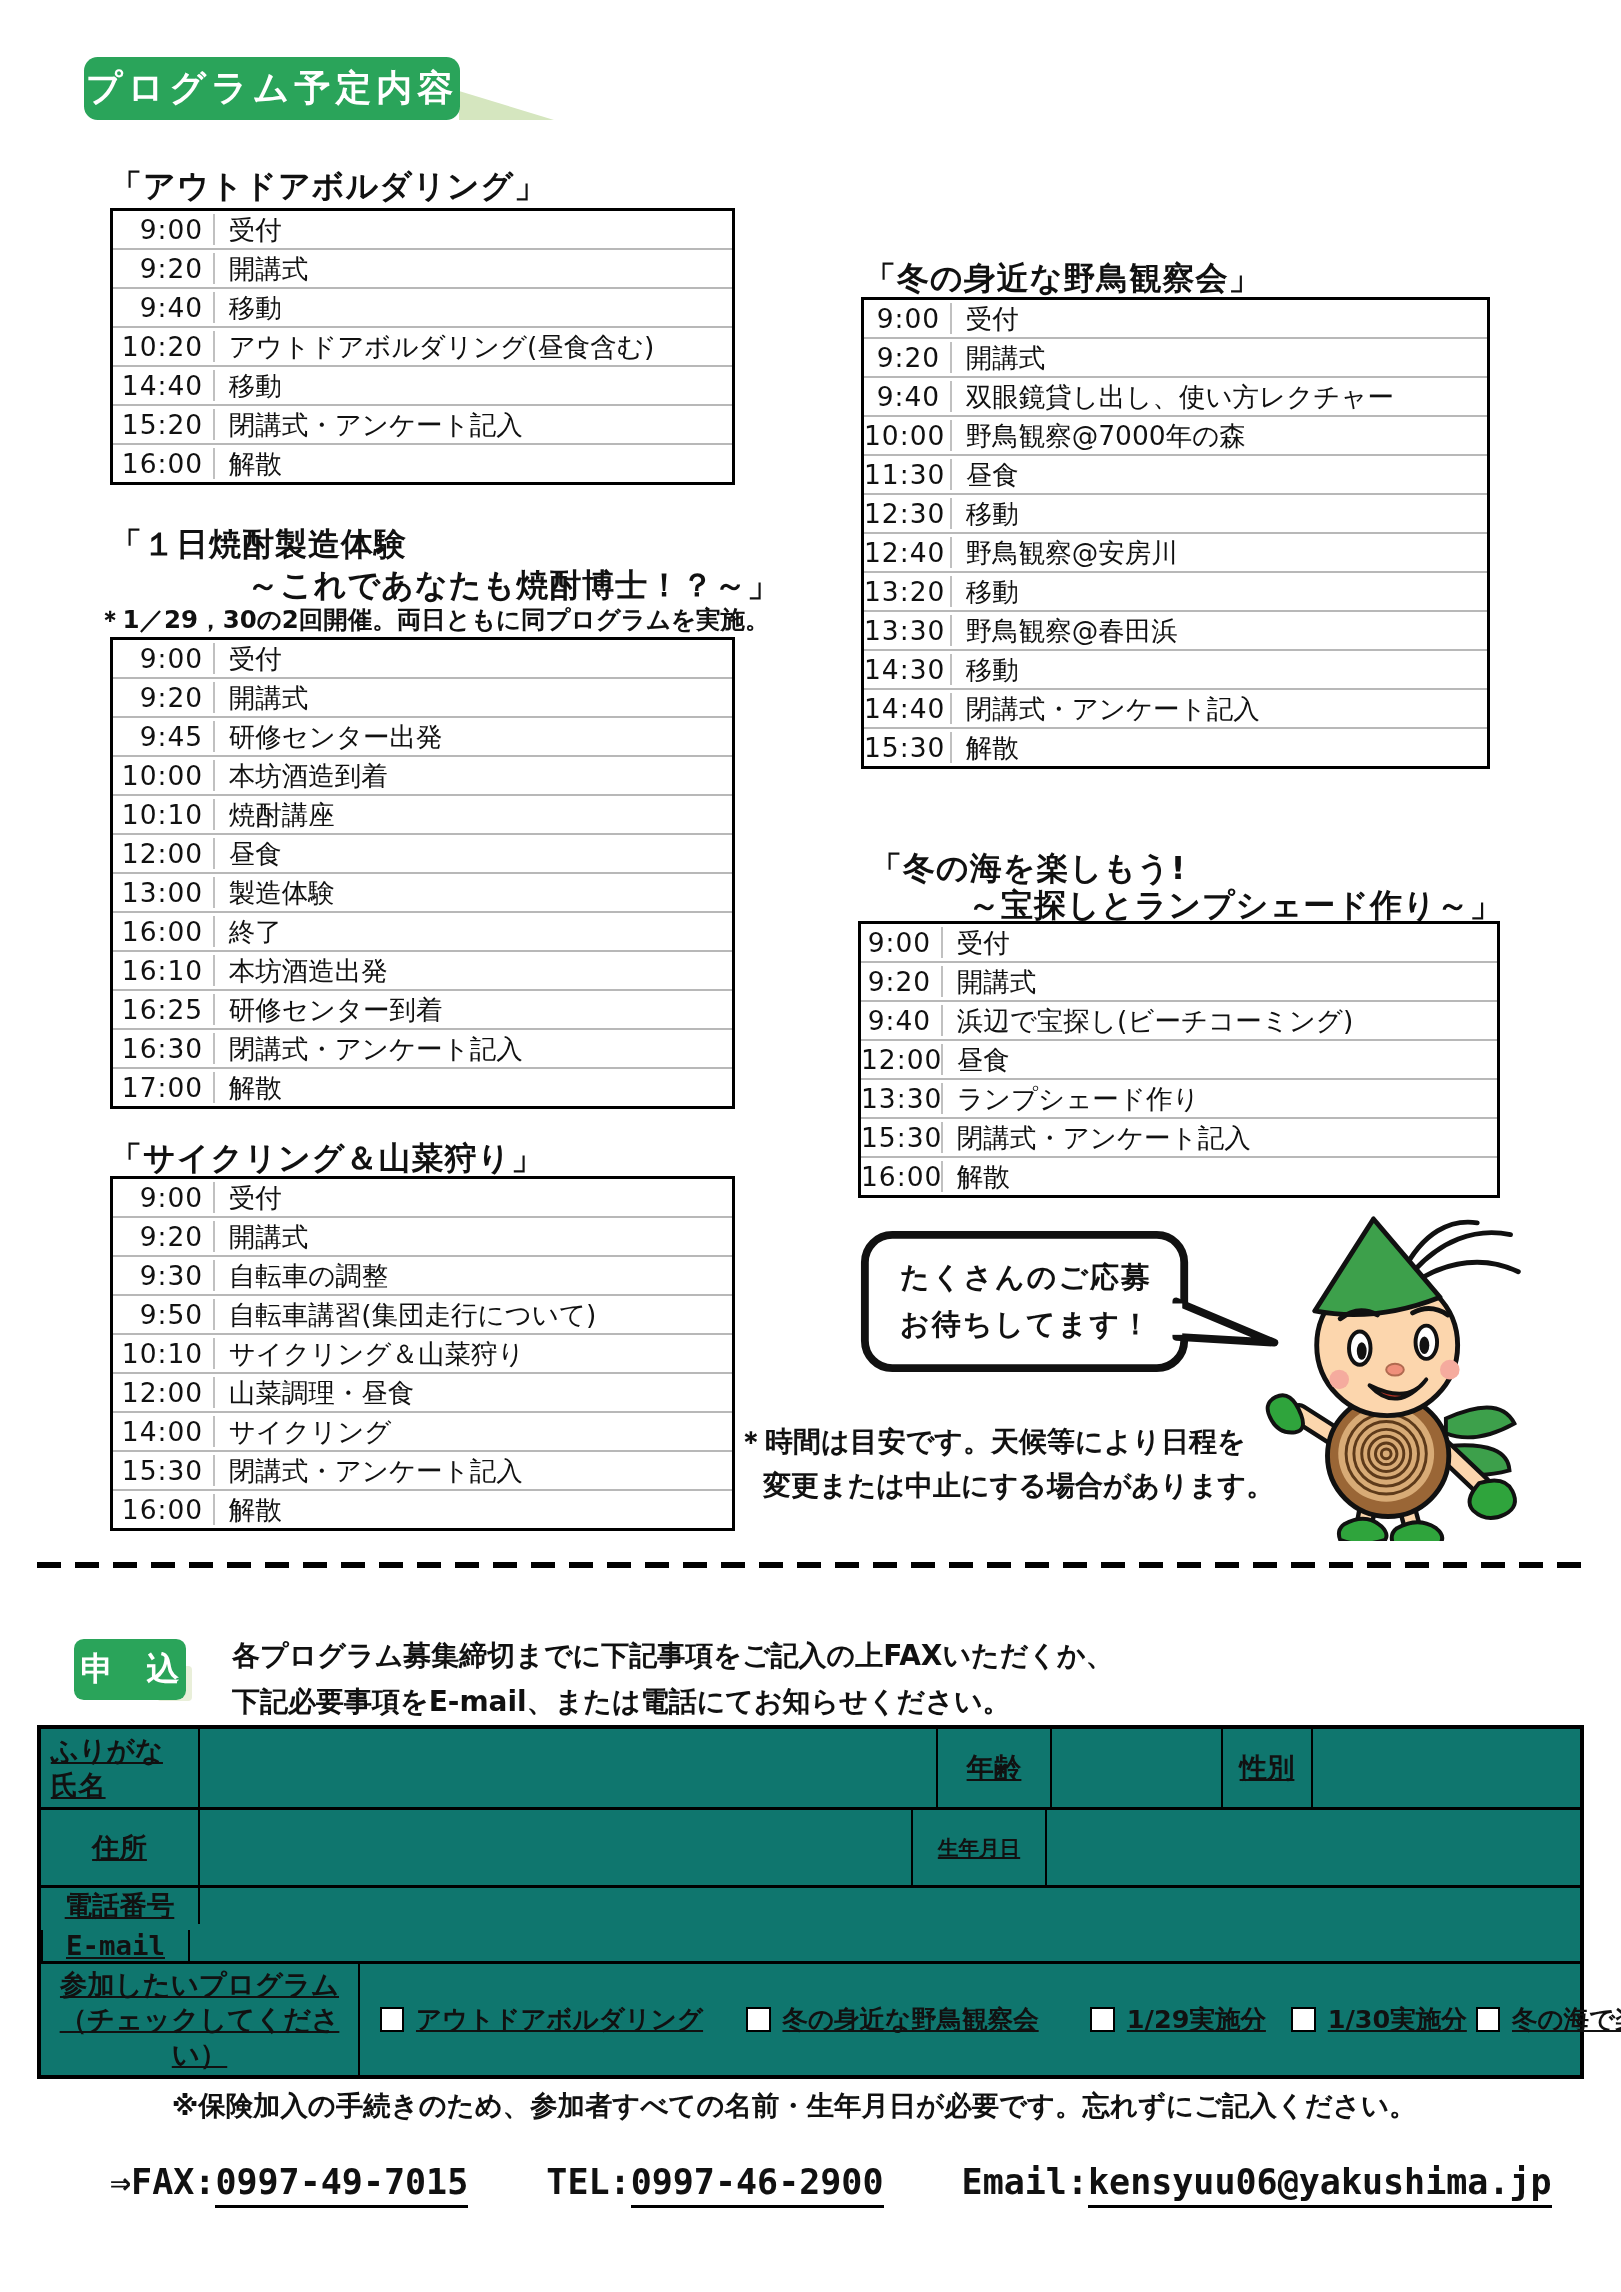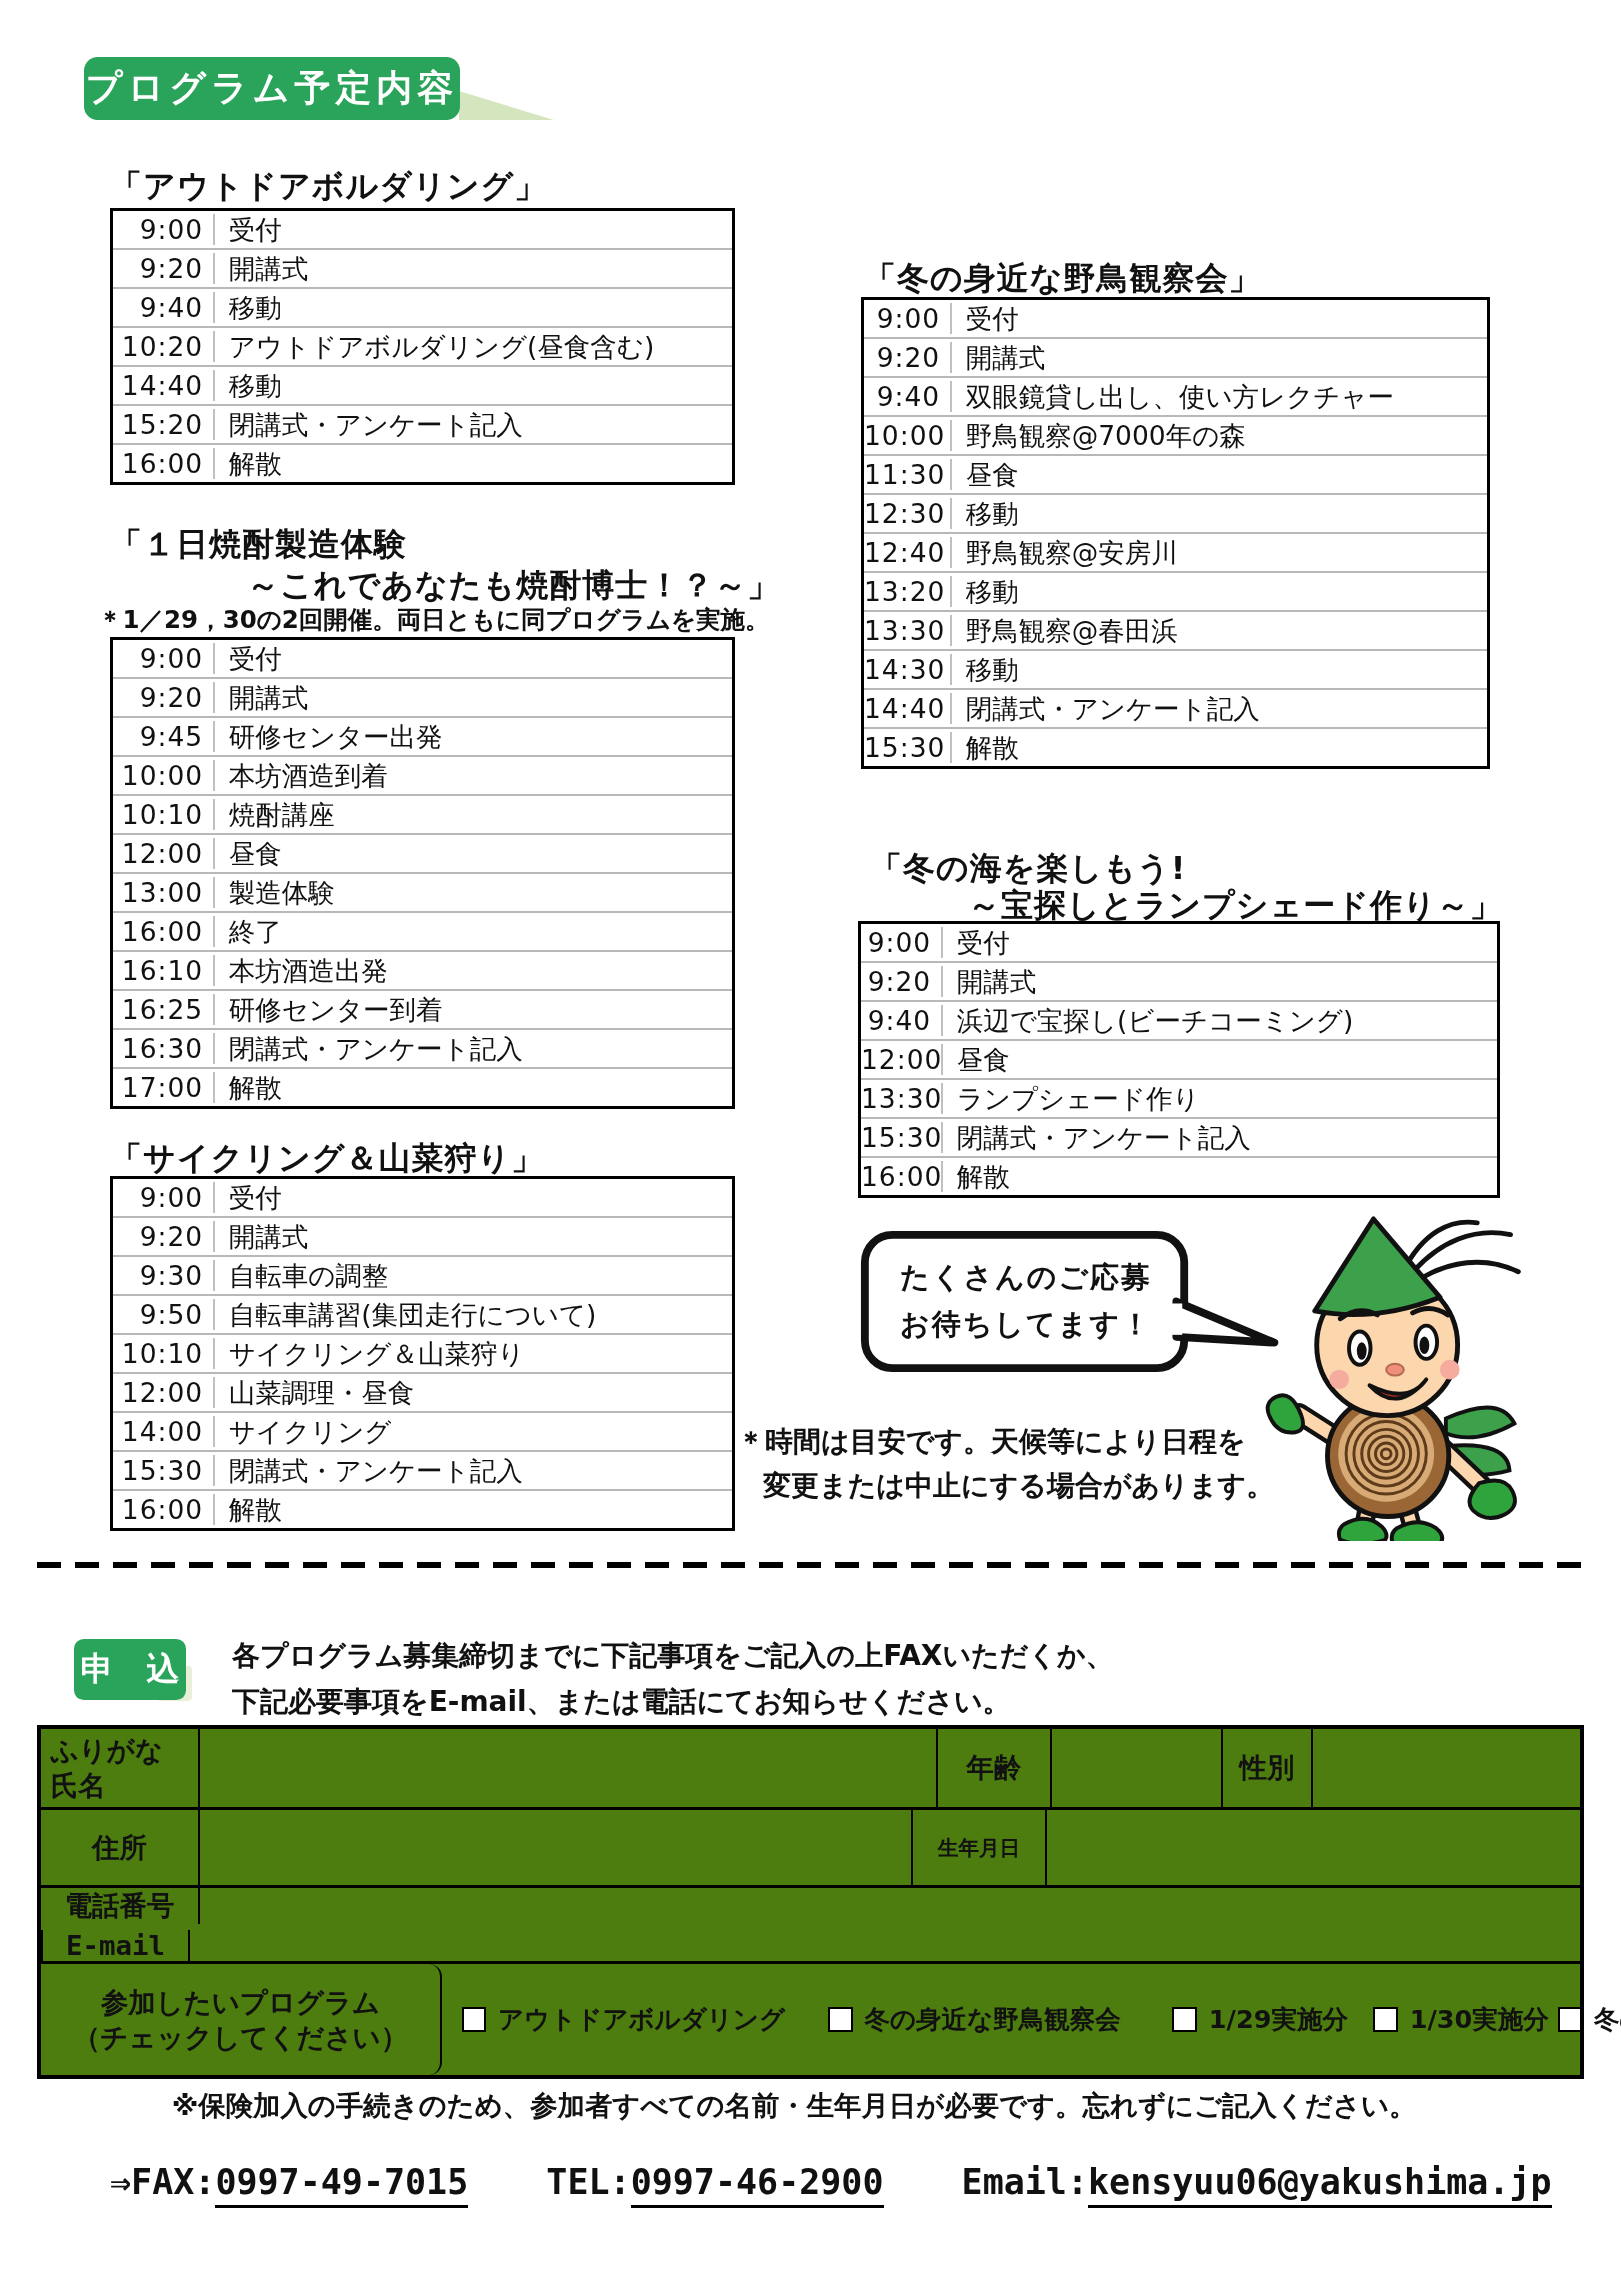"ふりがな" .form { background: #4d7c0f -> #0f766e; text-decoration: none -> underline }
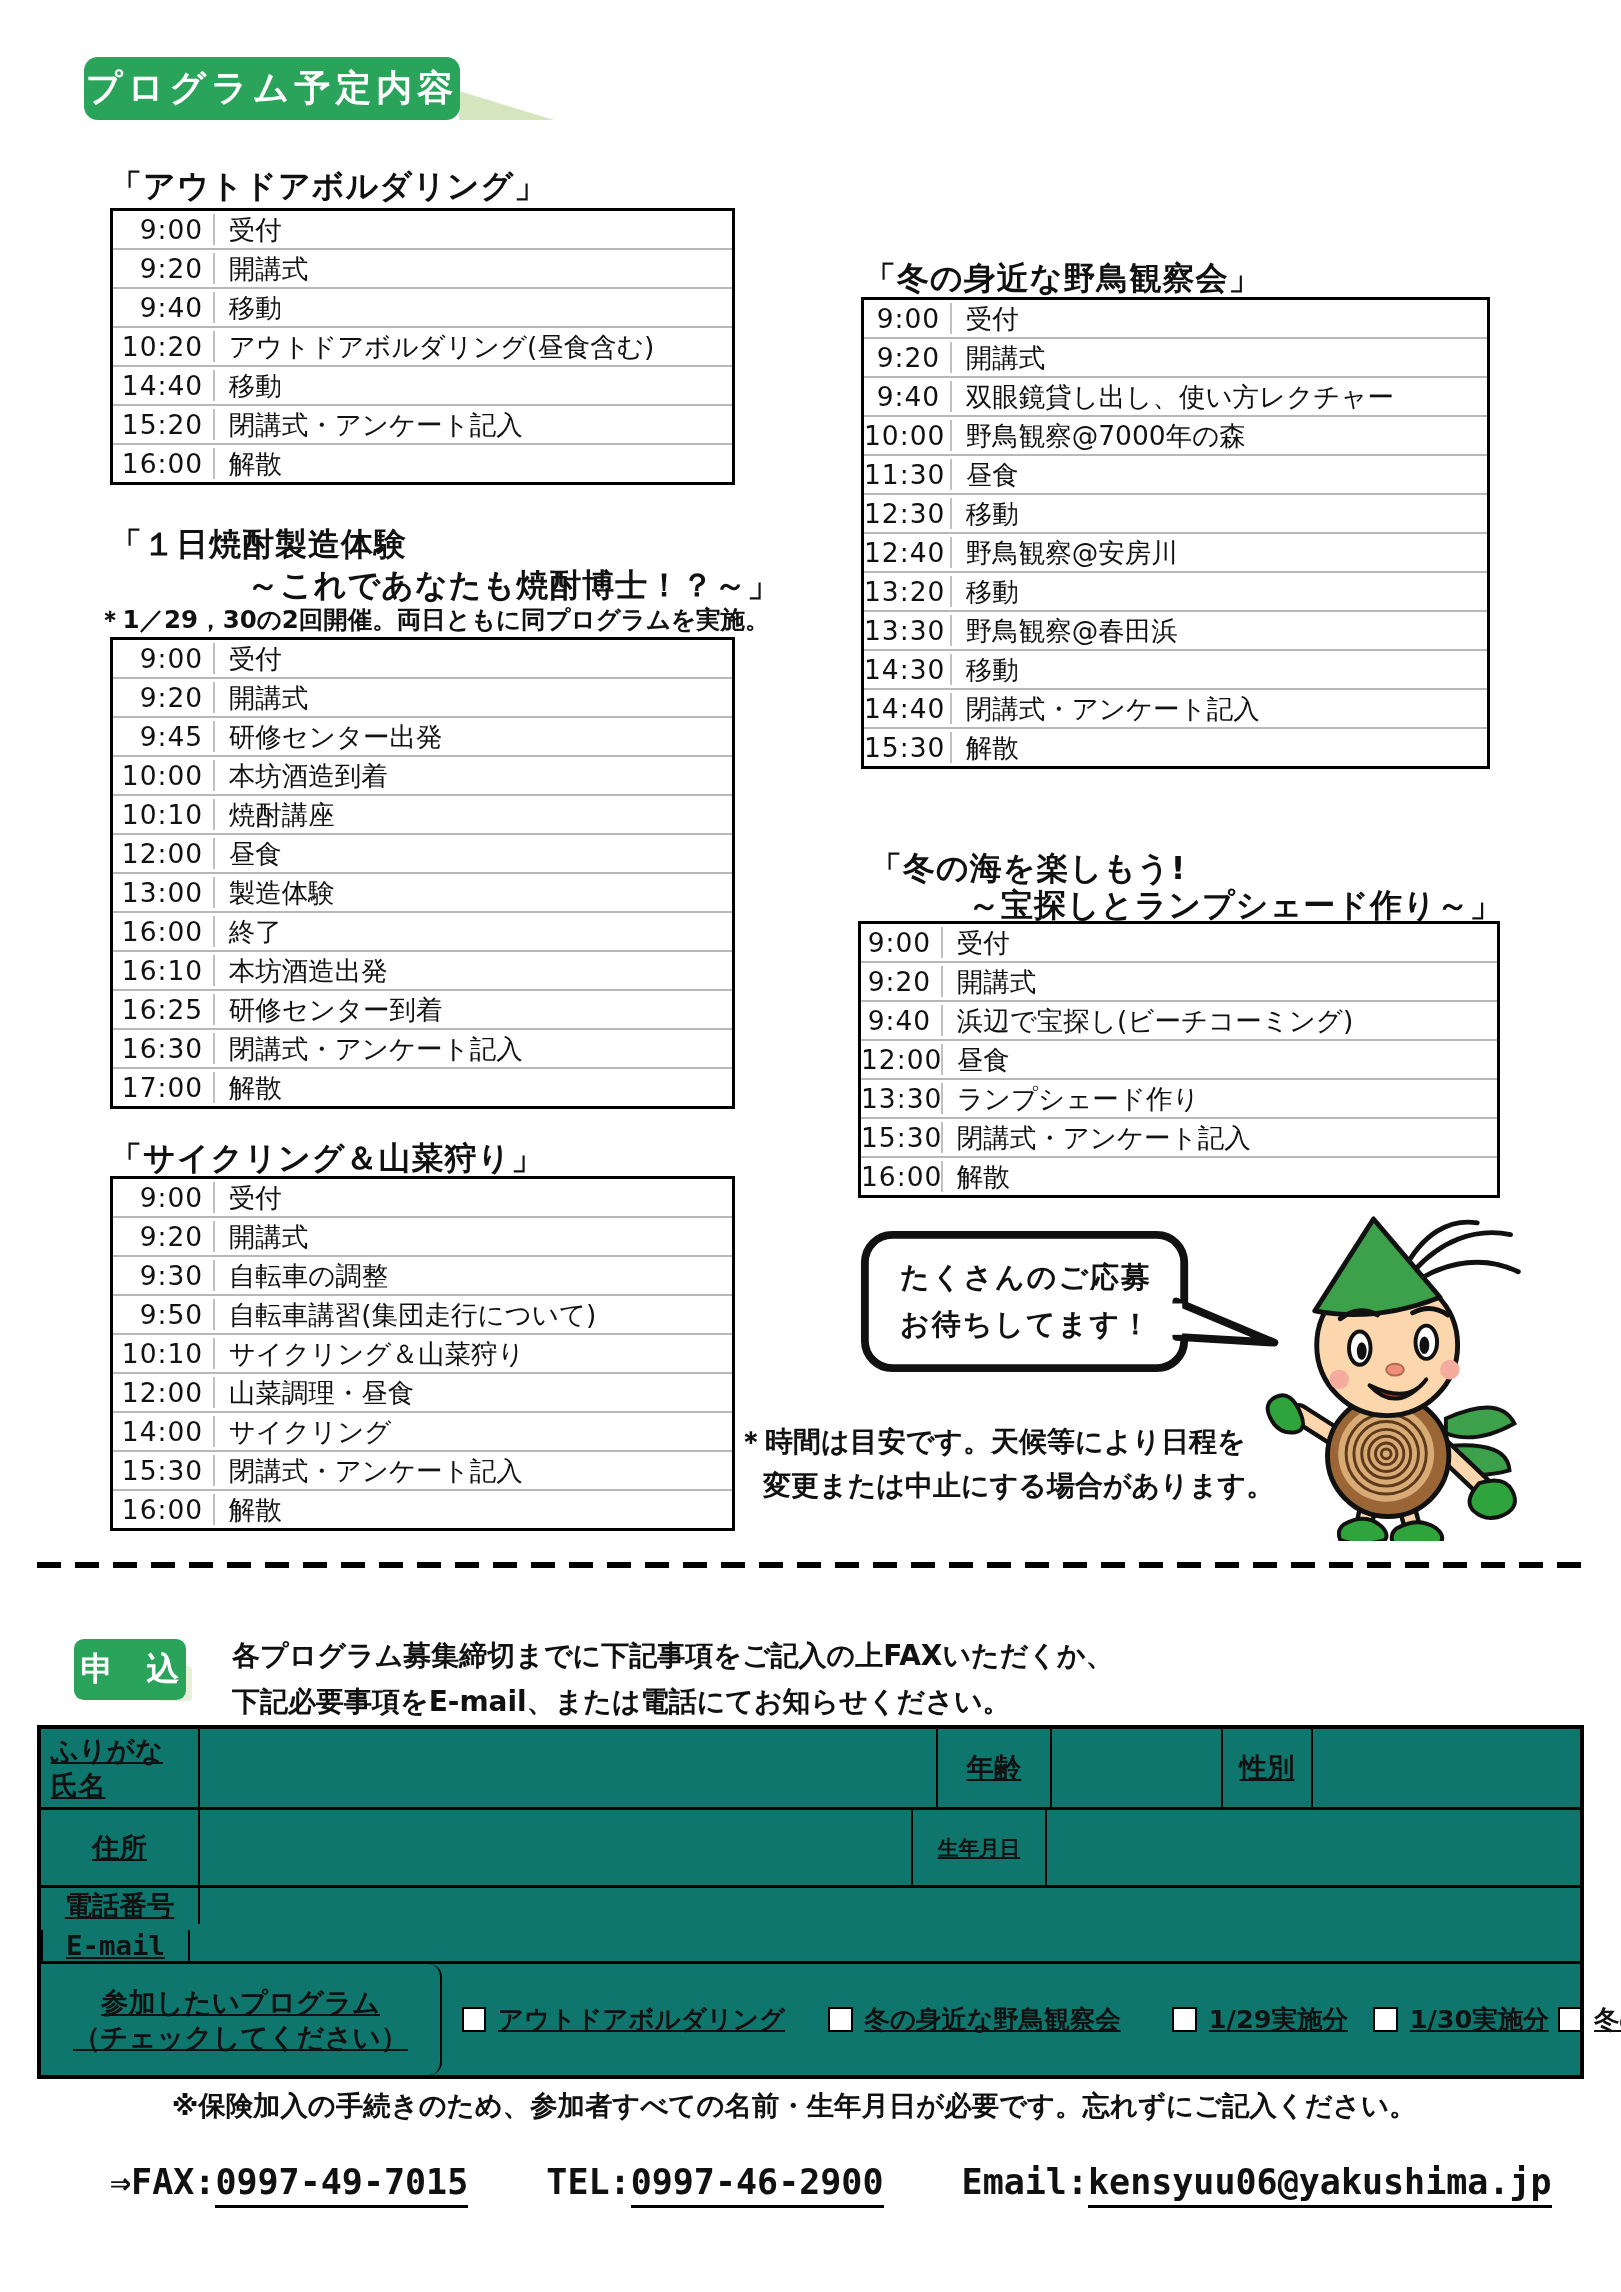"参加したいプログラム" div.fcell { border-radius: 13px -> none; width: 401px -> 319px }
